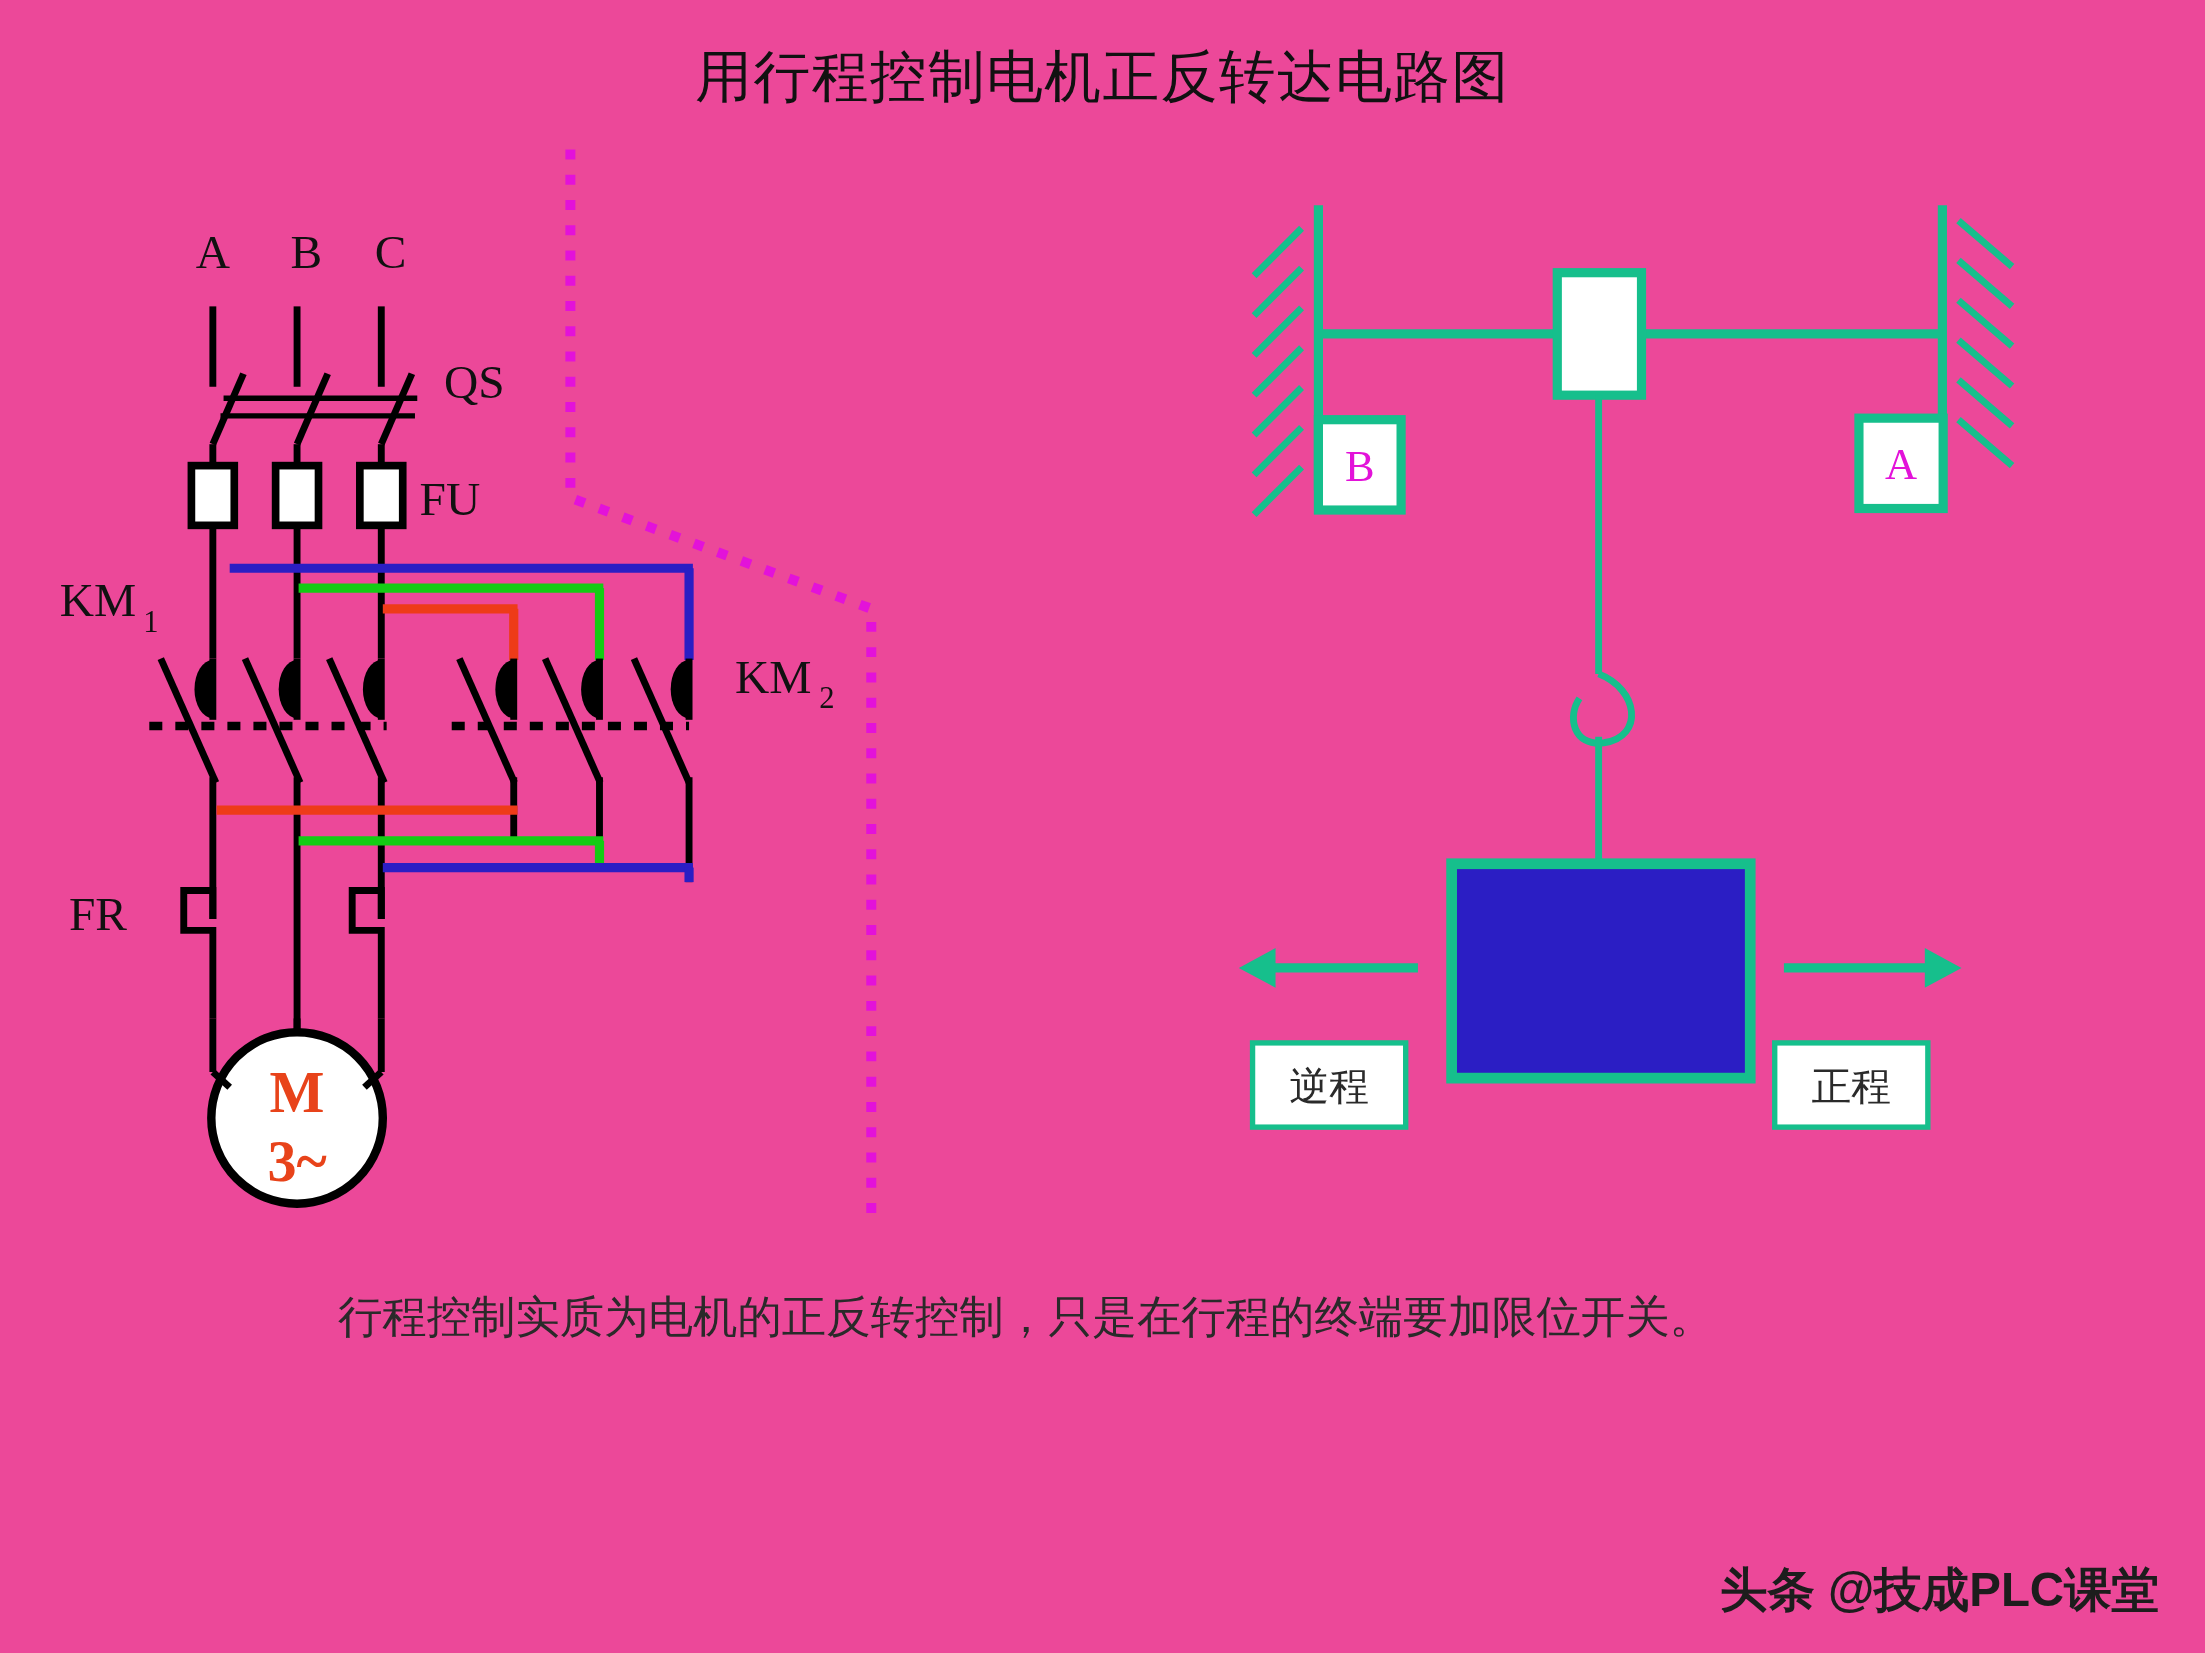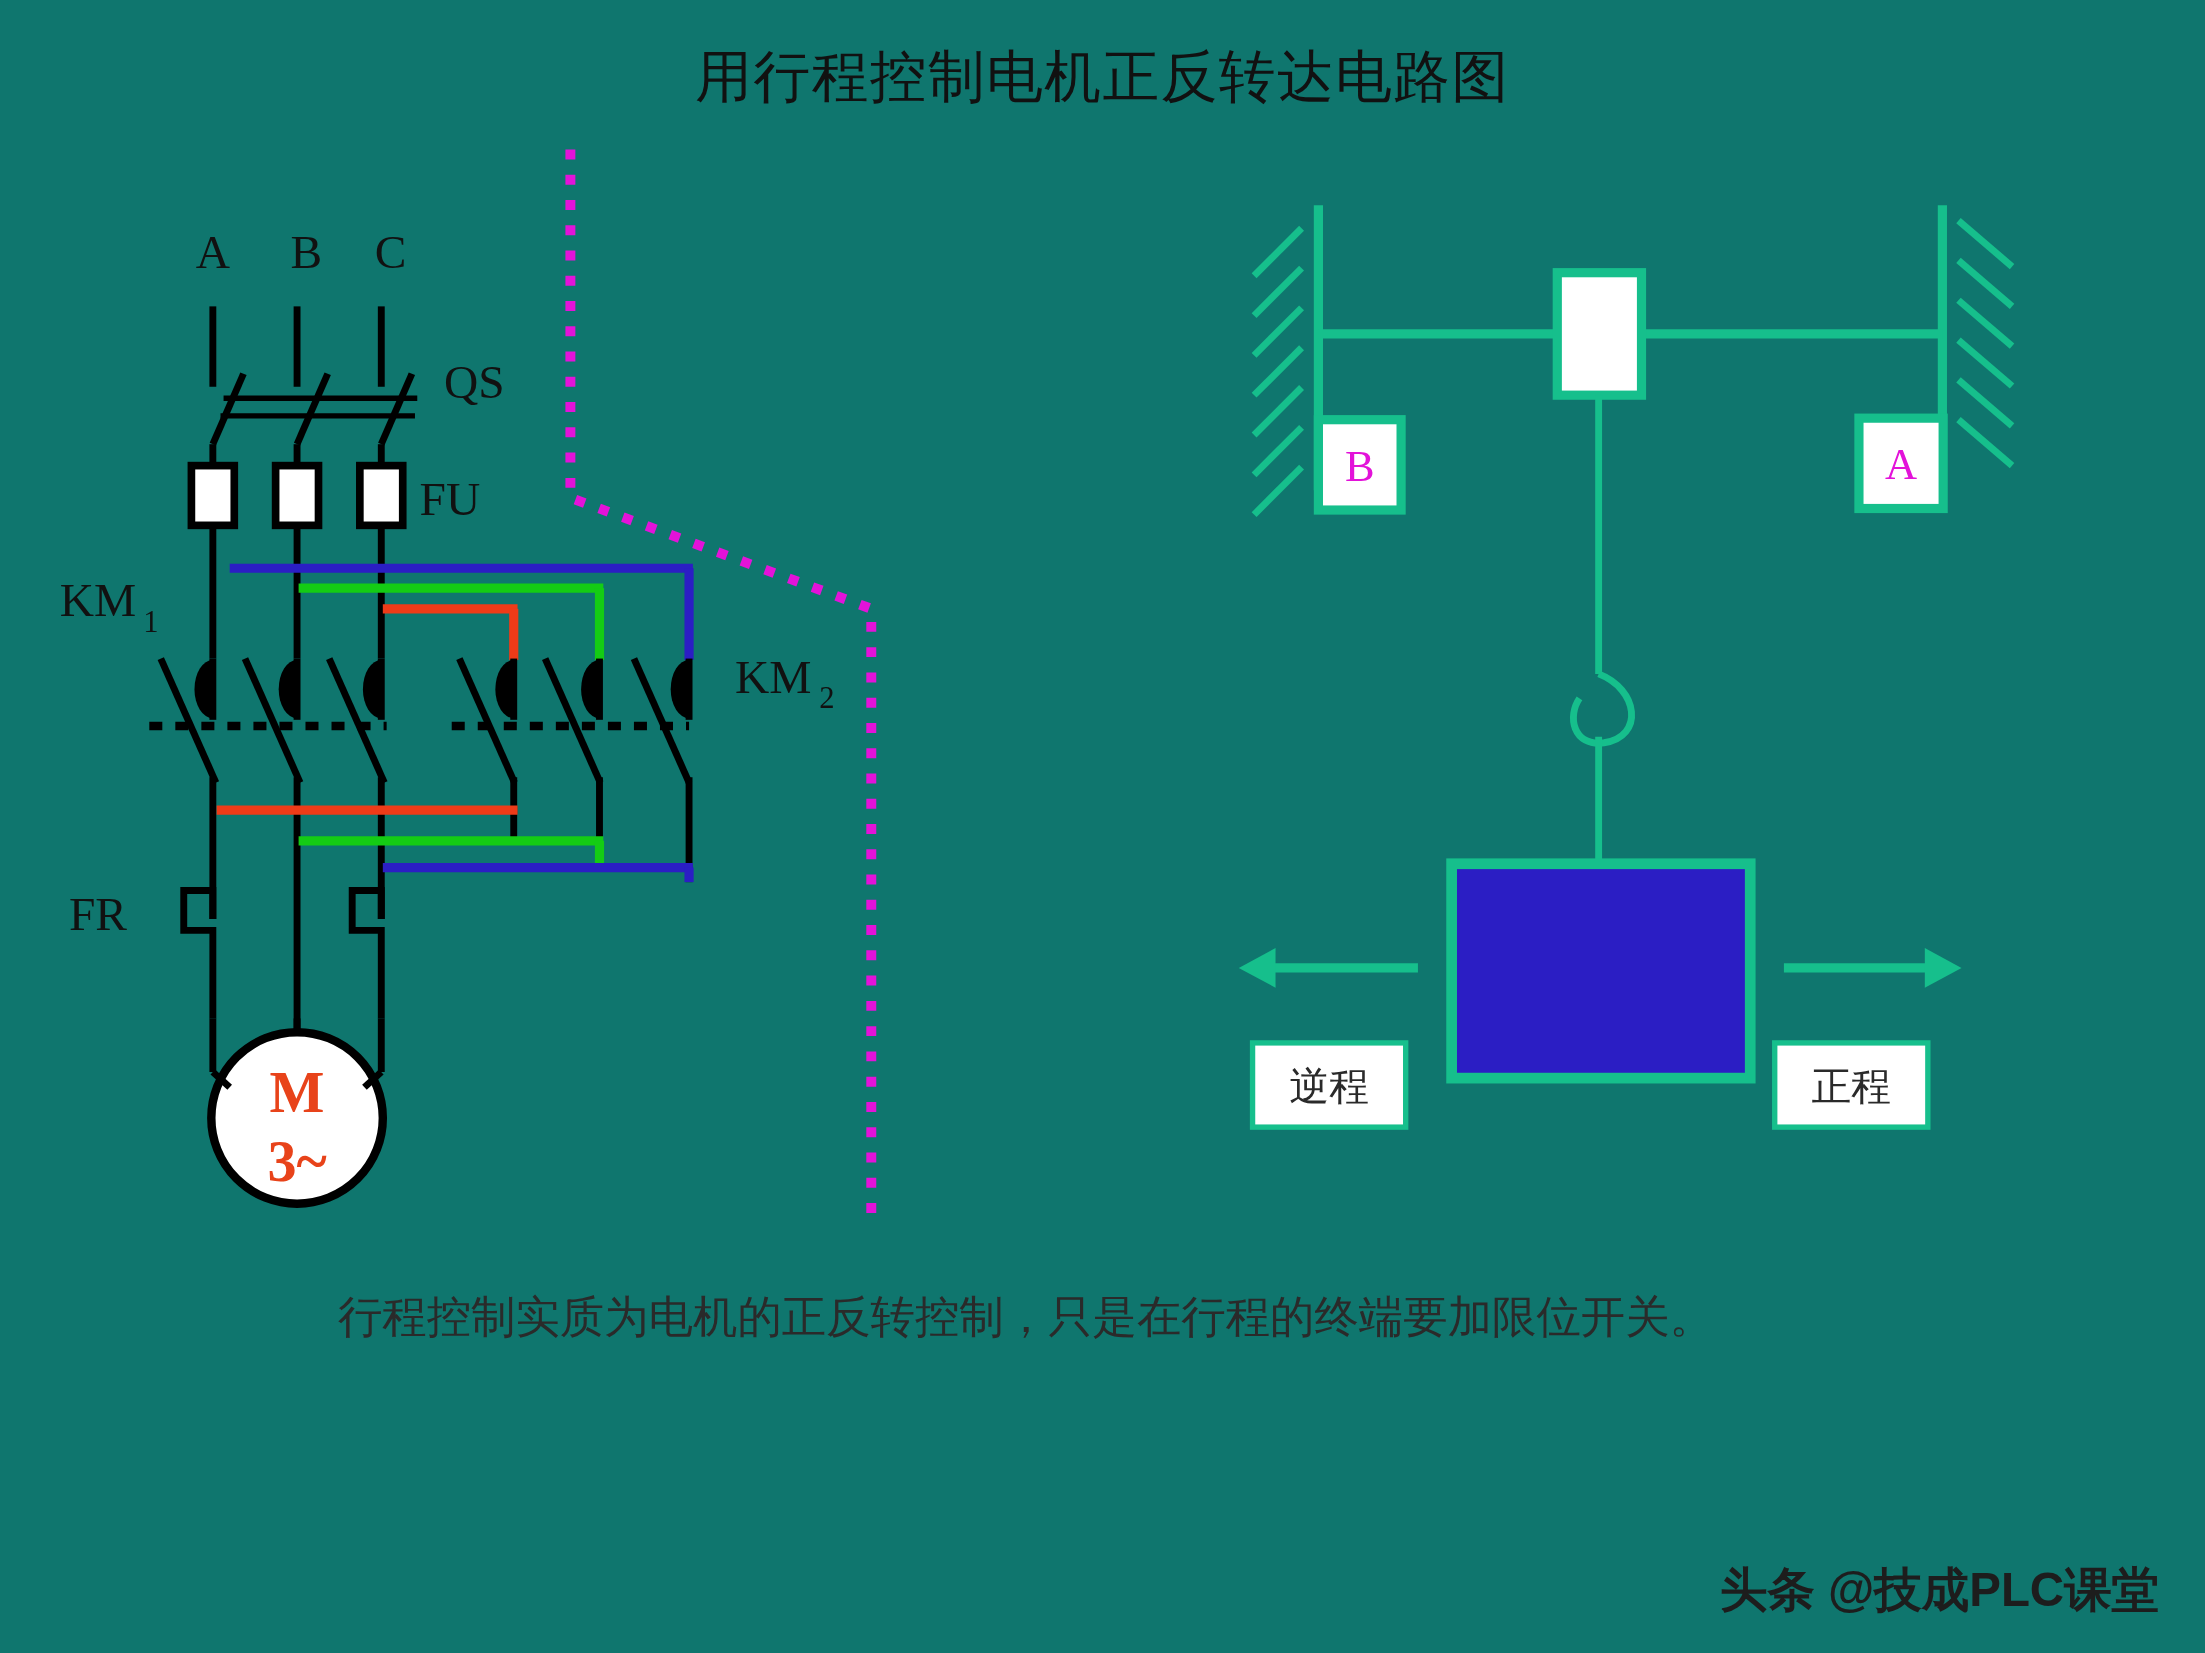"用行程控制电机正反转达电路图" #root { background: #0f766e -> #ec4899 }
